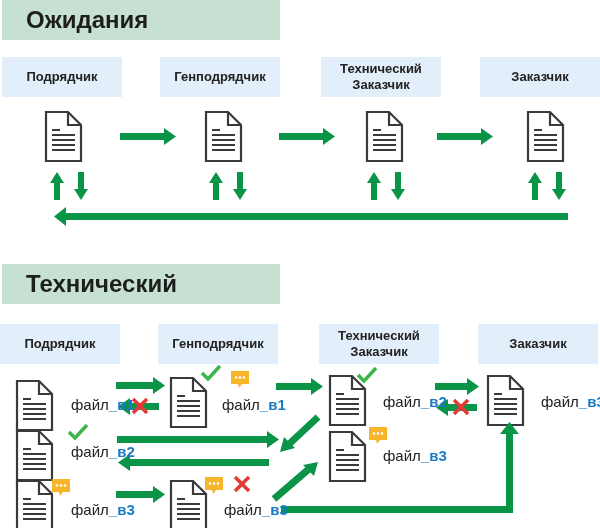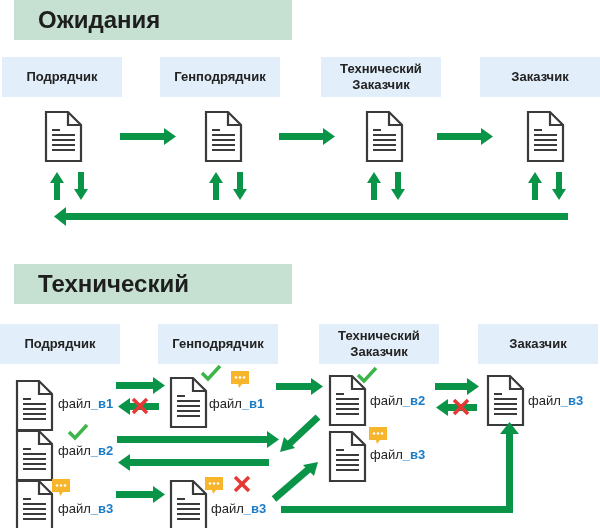"Ожидания" .section-banner { left: 14px -> 2px }
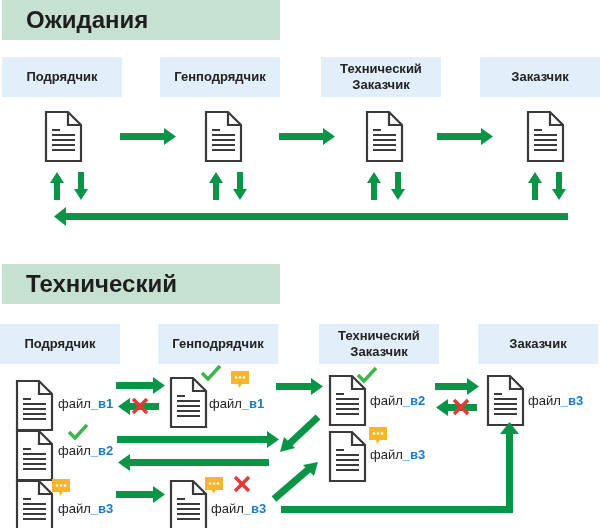"файл_в1" .file-label { font-size: 13px -> 15px; margin-left: none -> 13px }
